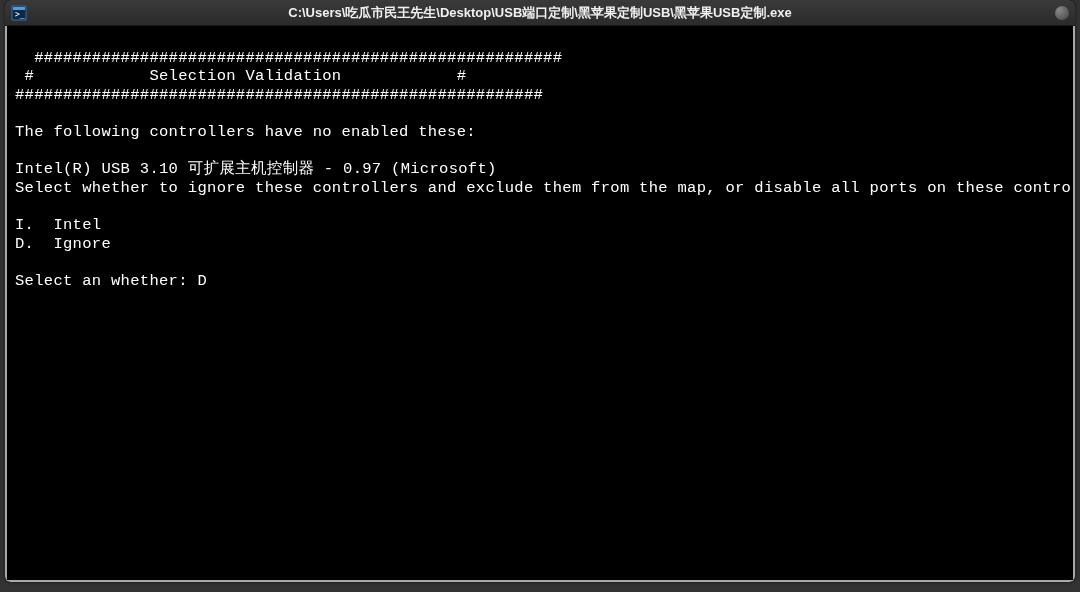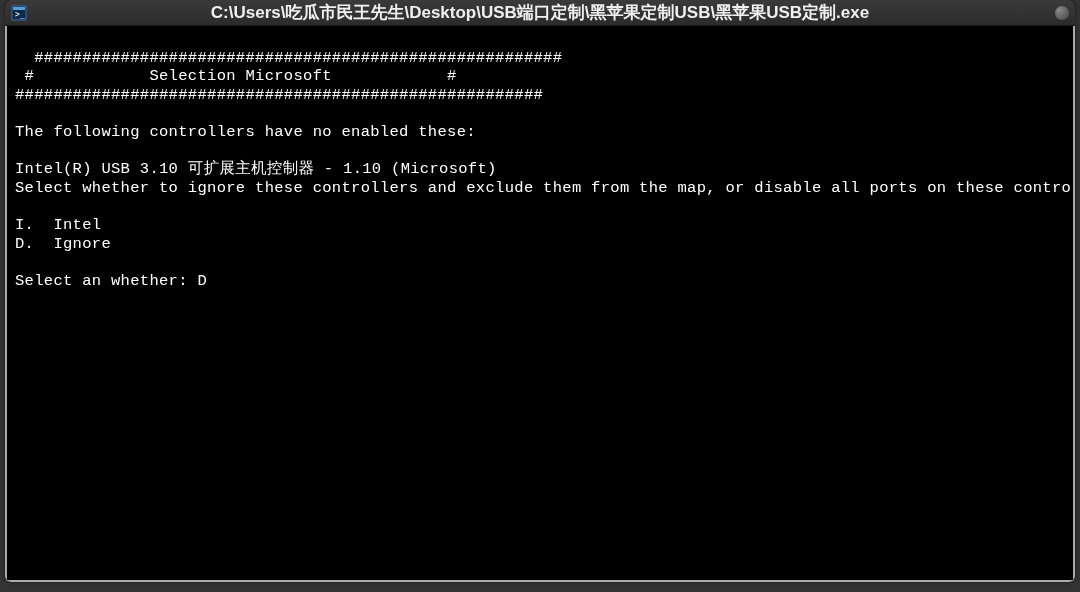"C:\Users\吃瓜市民王先生\Desktop\USB端口定制\黑苹果定制US" .titlebar-title { font-size: 17px -> 13px }
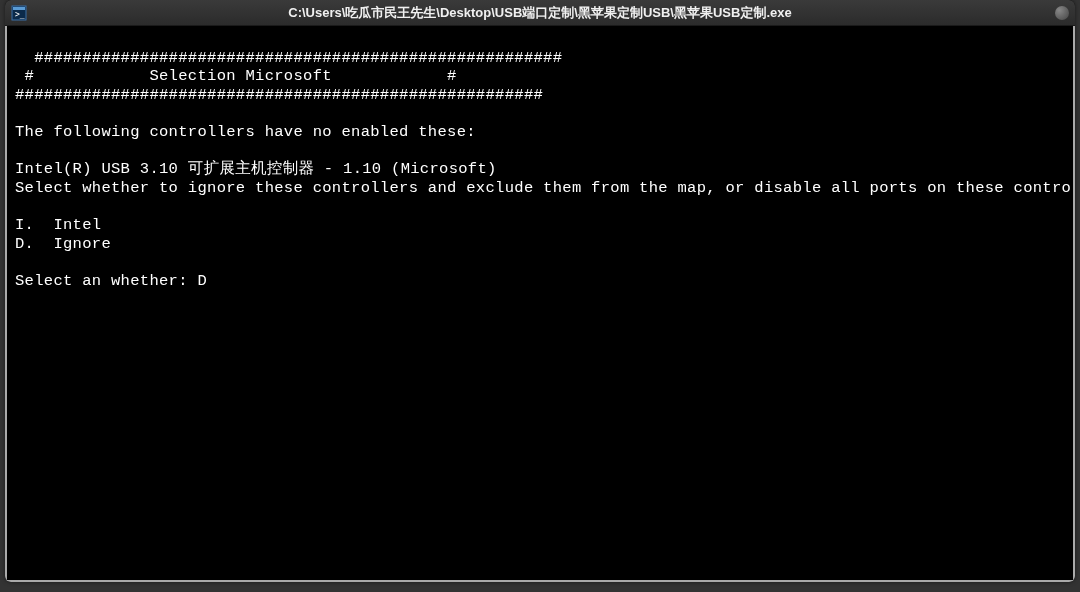"# Selection Microsoft #" span.term-line { text: Microsoft -> Validation }
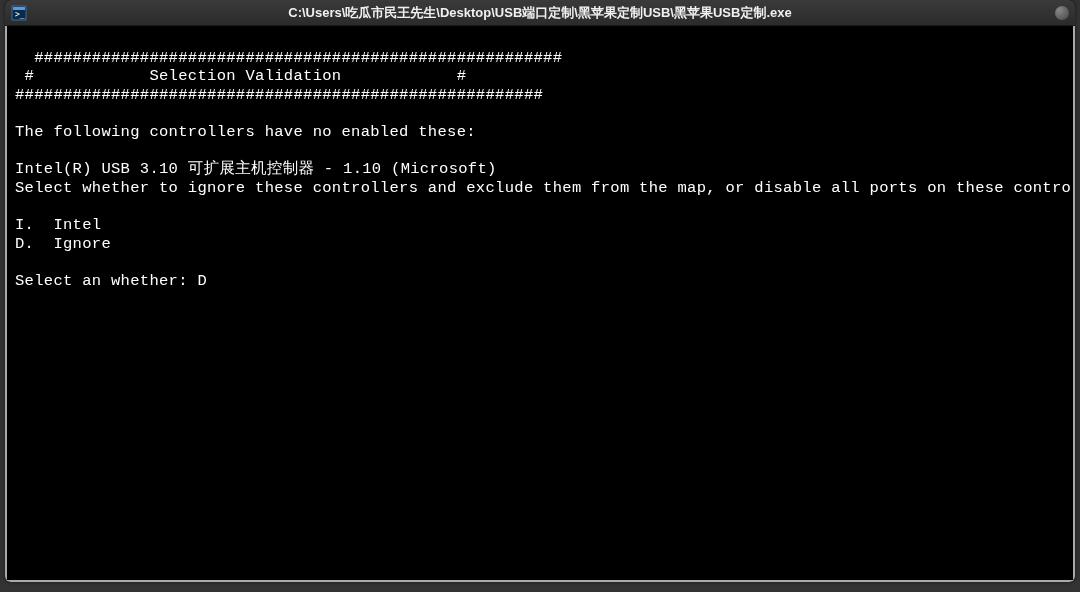"Intel(R) USB 3.10 可扩展主机控制器 -" span.term-line { text: 1.10 -> 0.97 }
